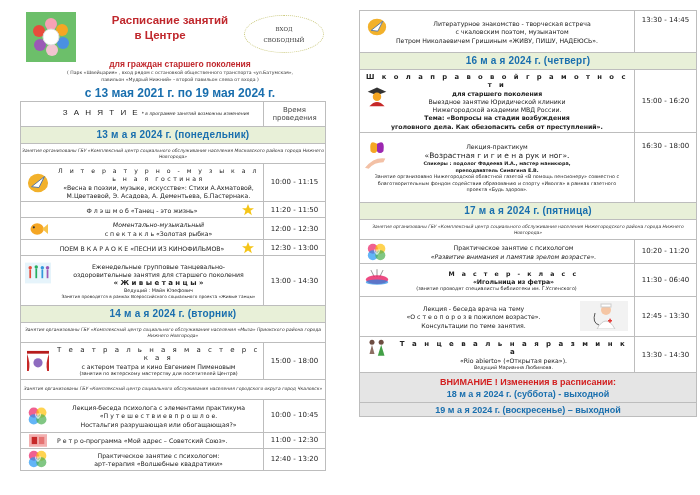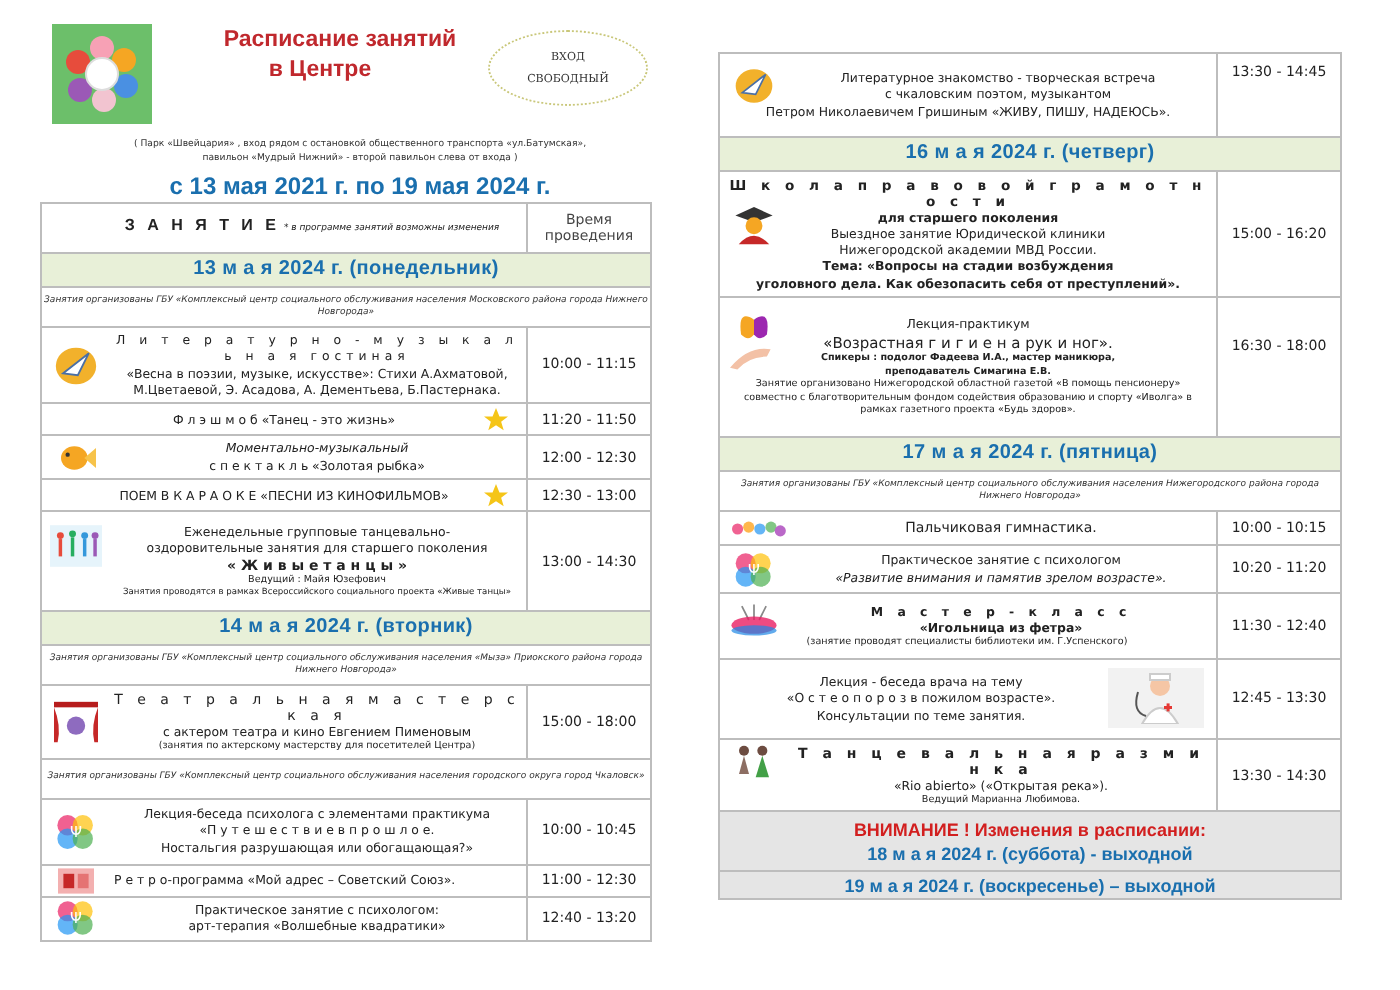"13:30 - 14:45" table { top: 26px -> 10px; width: 312px -> 338px }
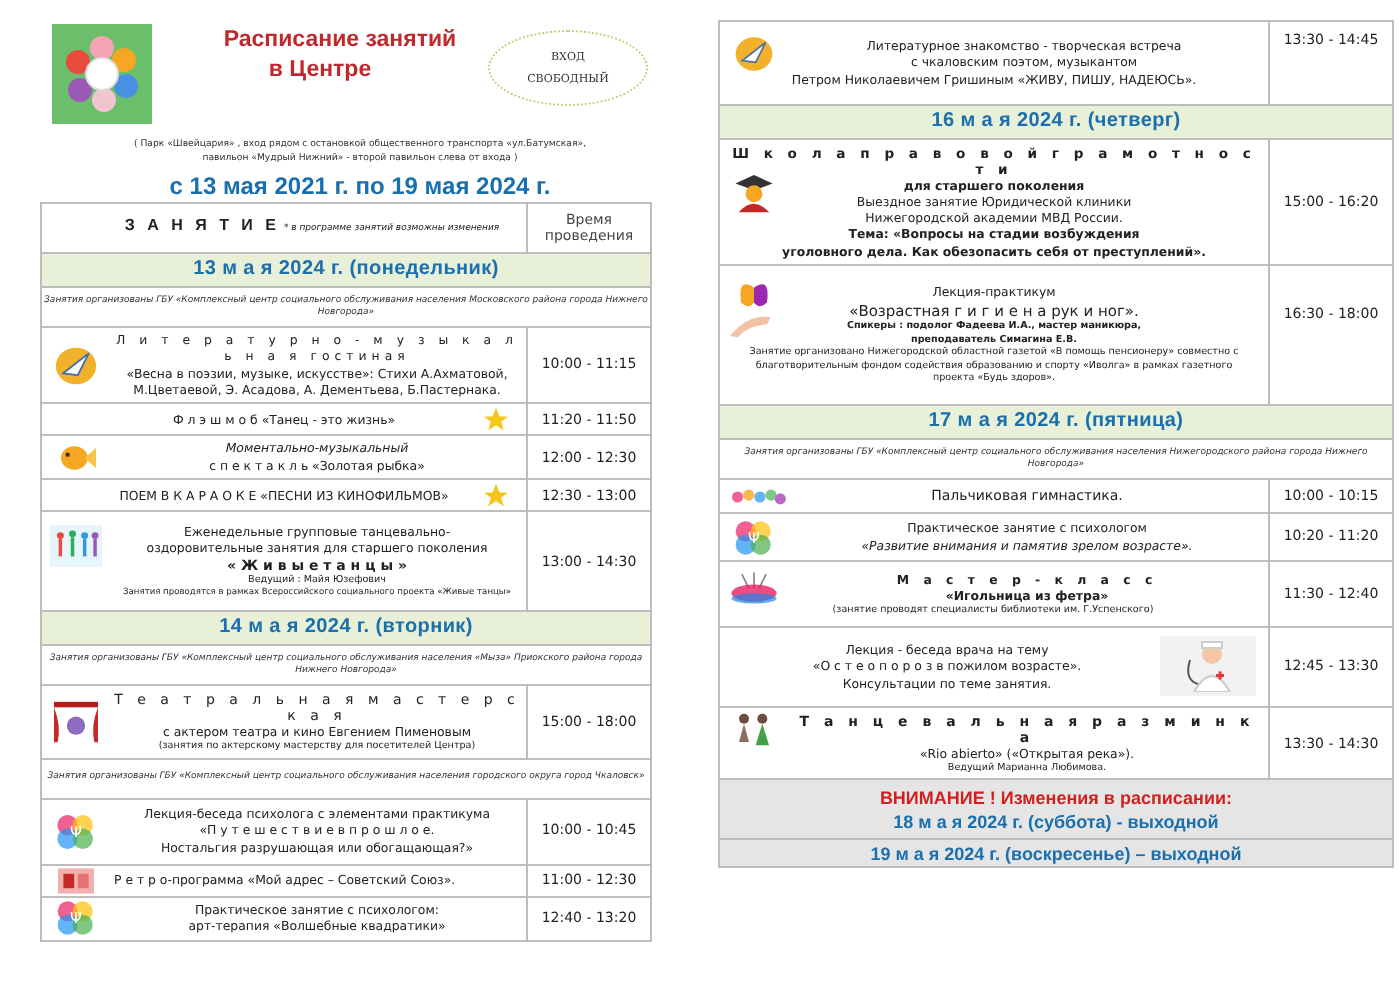"для граждан старшего поколения" div.title { html: none -> <div>для граждан старшего поколения</div> }
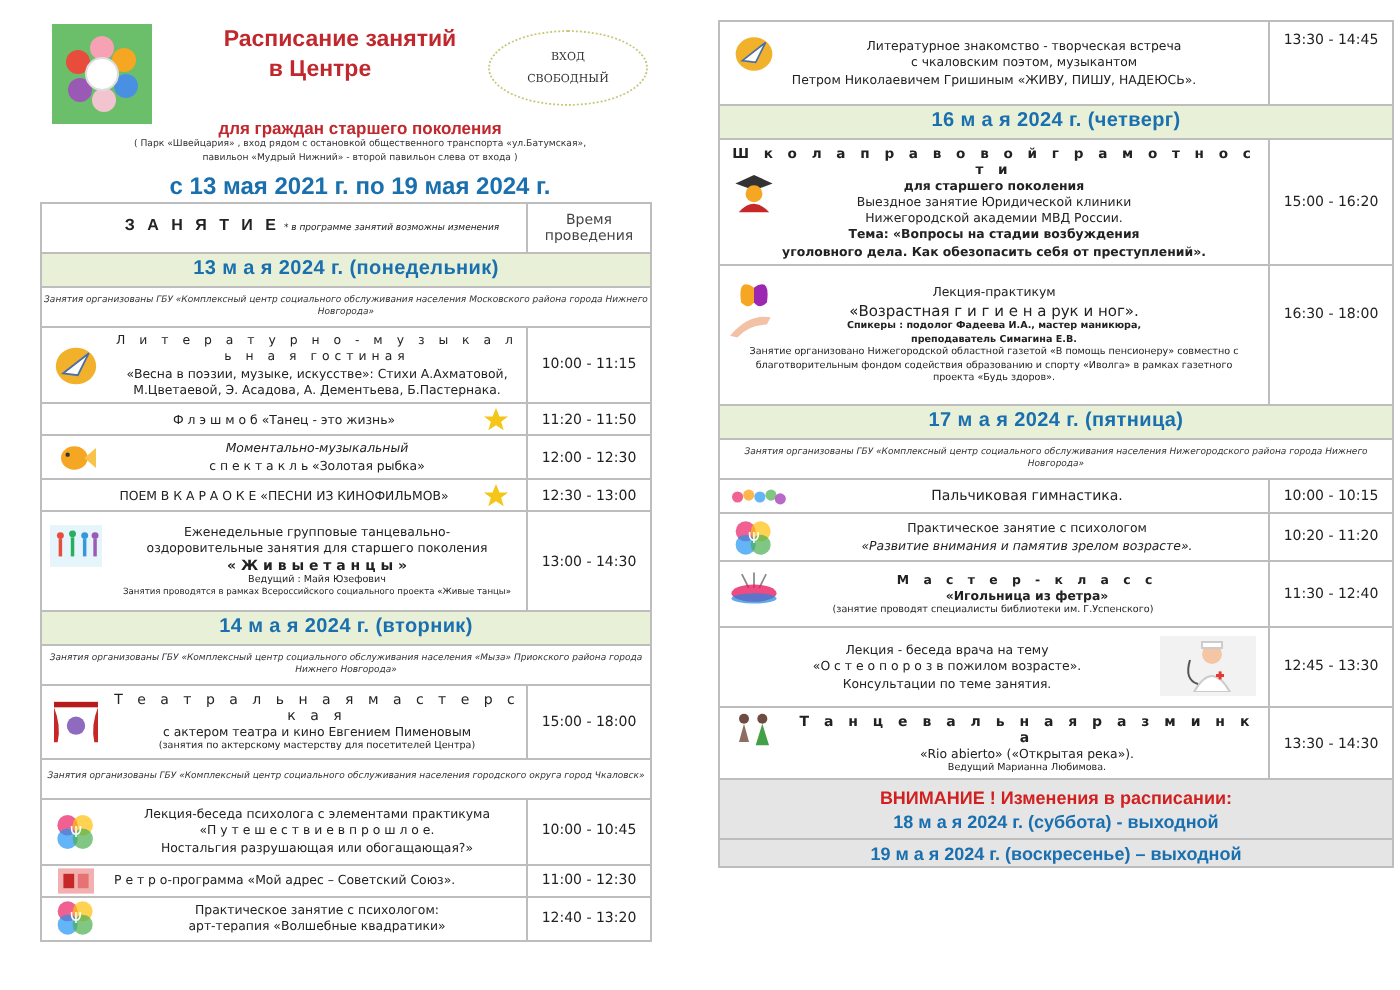"З А Н Я Т" .hdr-main { font-weight: bold -> normal }
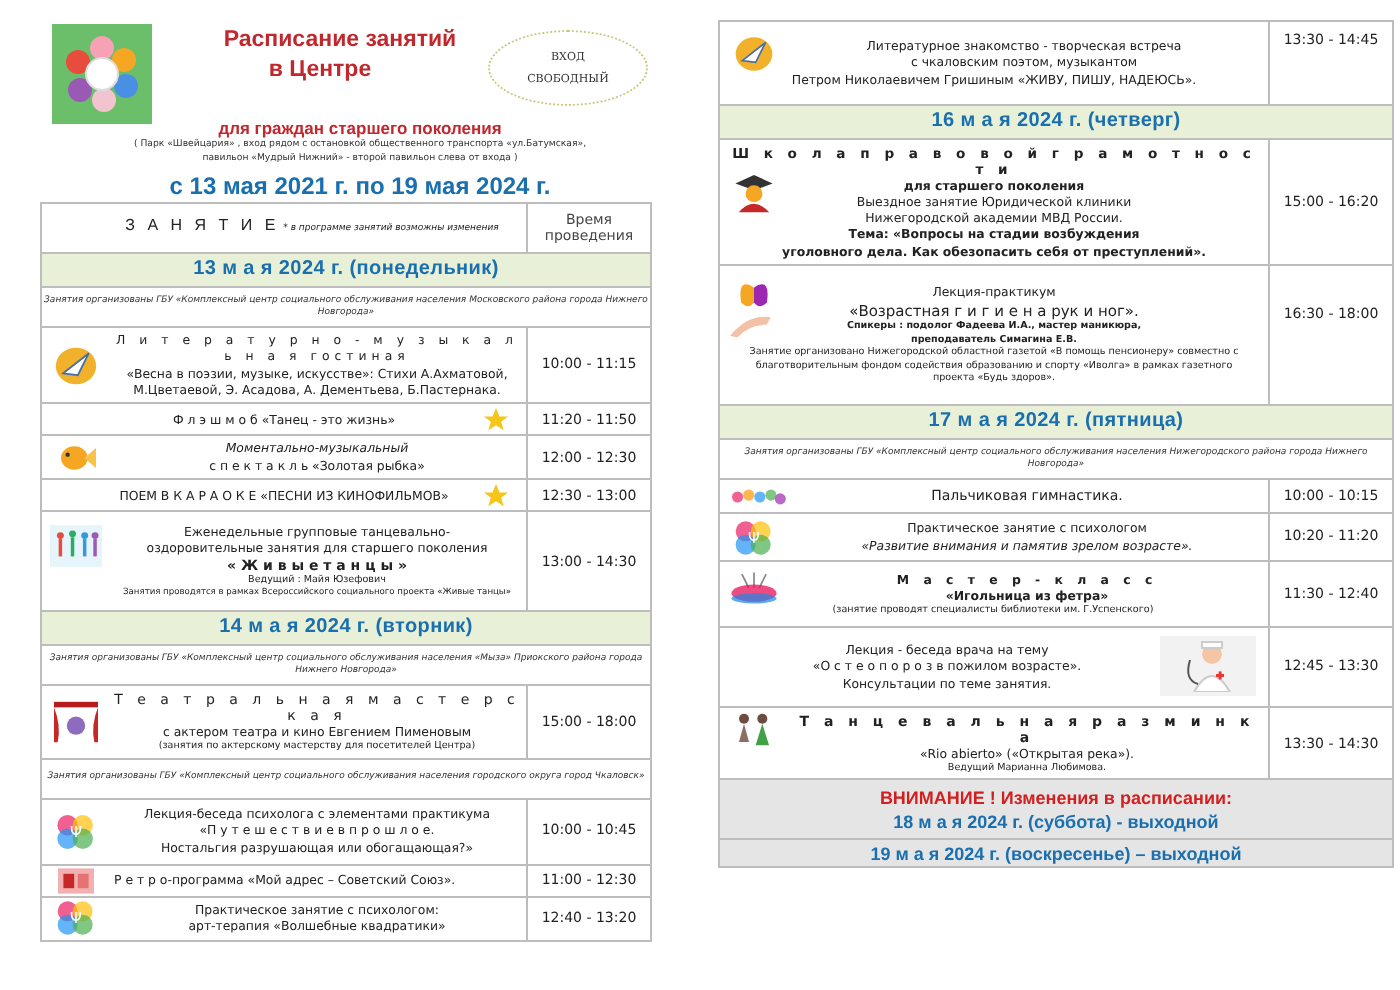"16:30 - 18:00" td.time { padding-top: 20px -> 9px }
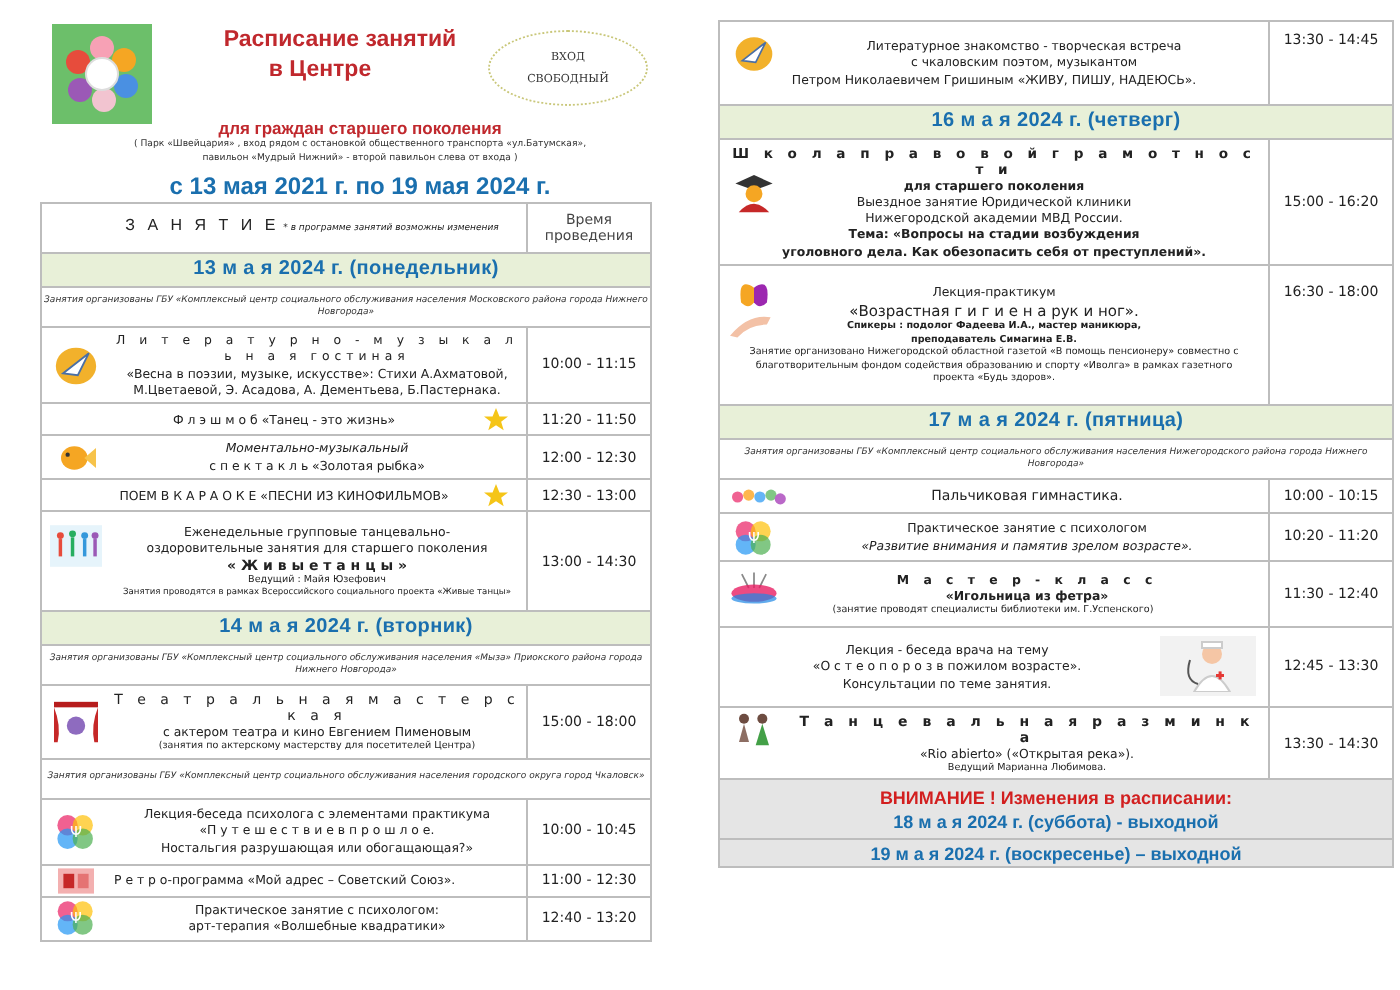"Пальчиковая гимнастика." tr { html: <tr> <td> <span> <svg> <circle></circle> <circle></circle> <circle></circle> <circle></circle> <circle></circle> </svg> </span> <span>Пальчиковая гимнастика.</span> </td> <td>10:00 - 10:15</td> </tr> -> none }
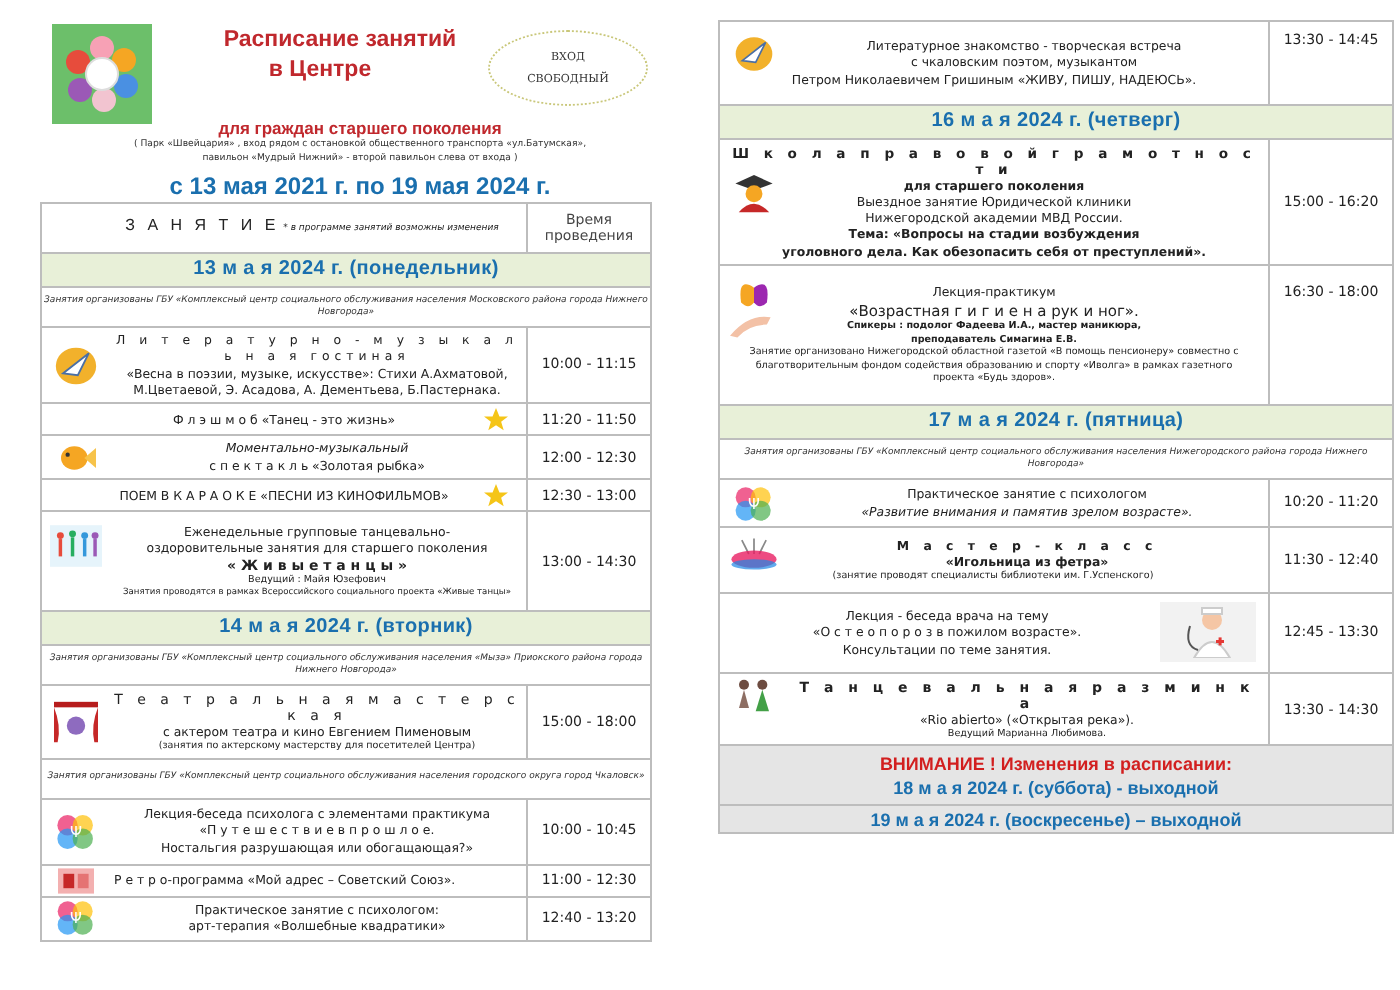"11:30 - 12:40" td.time { text: 12:40 -> 06:40 }
